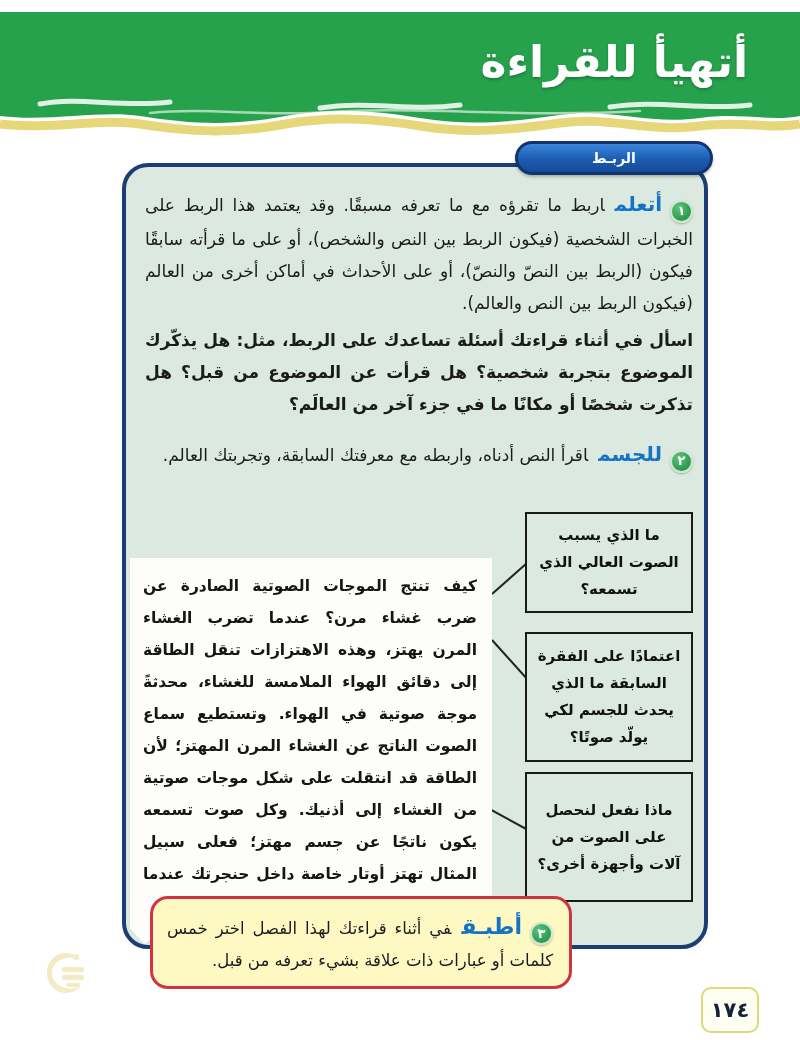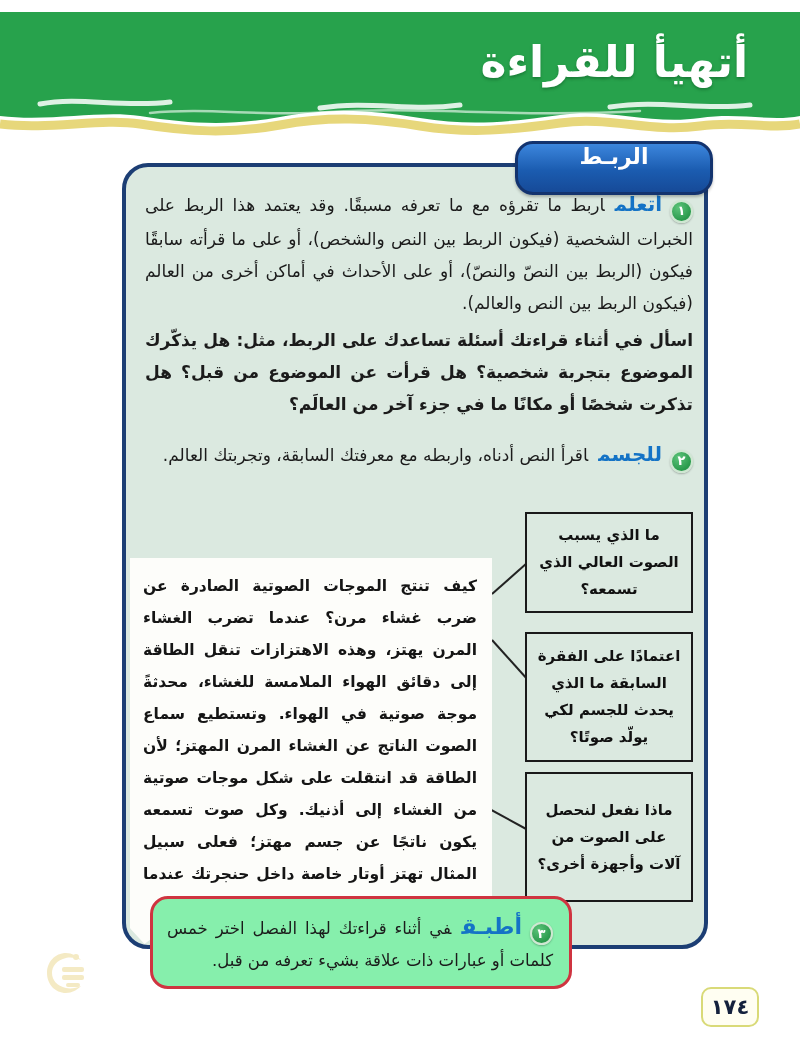"الربـط" .link-badge { align-items: none -> center; font-size: 22px -> 14px; height: 54px -> 34px }
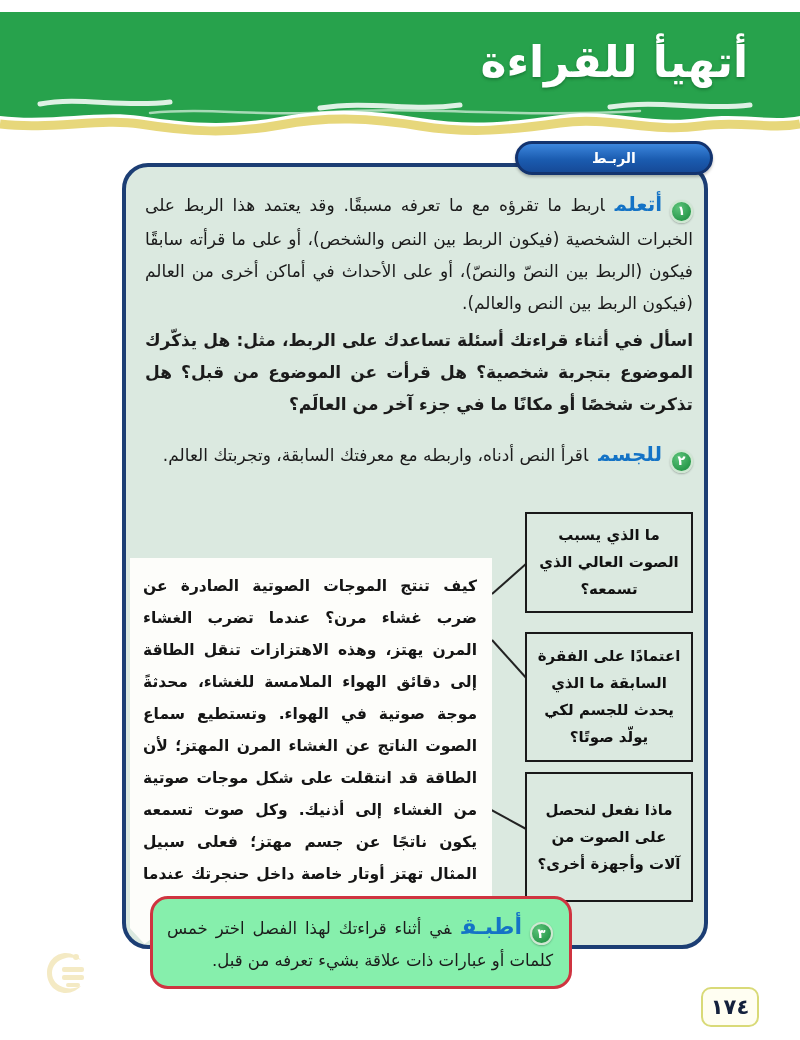"٣أطبـقفي أثناء قراءتك لهذا الفصل" .apply-box { background: #86efac -> #fef9c3 }
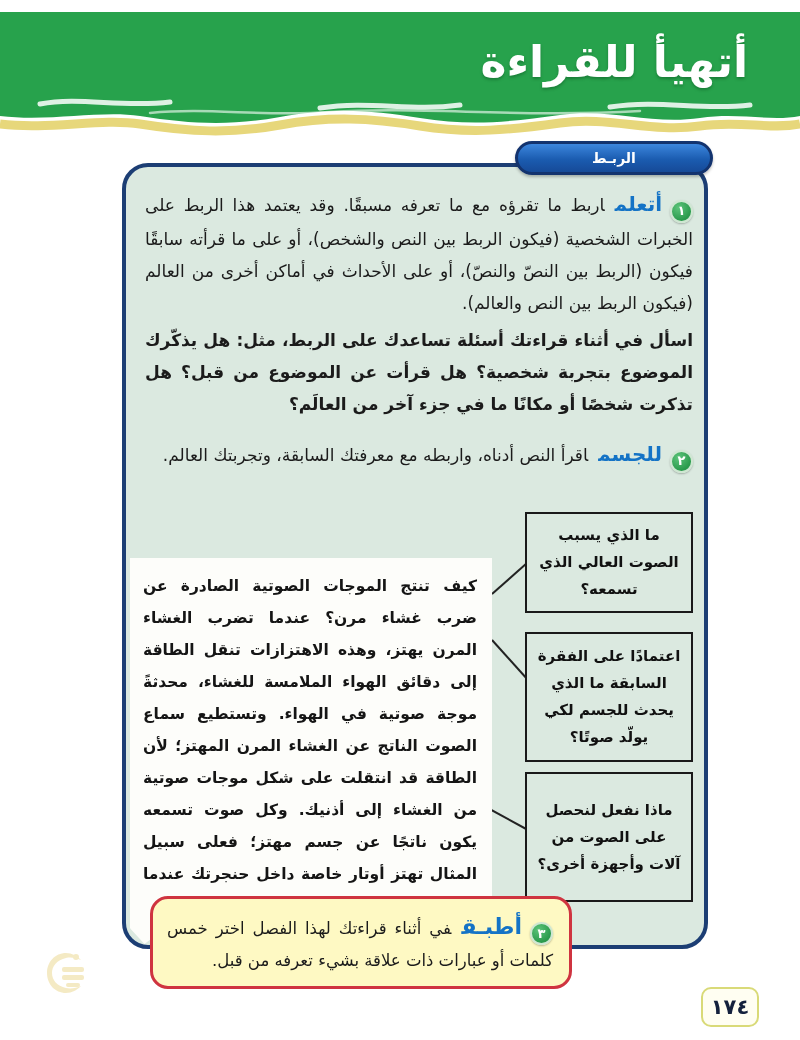"١٧٤" .page-number { height: 40px -> 46px }
